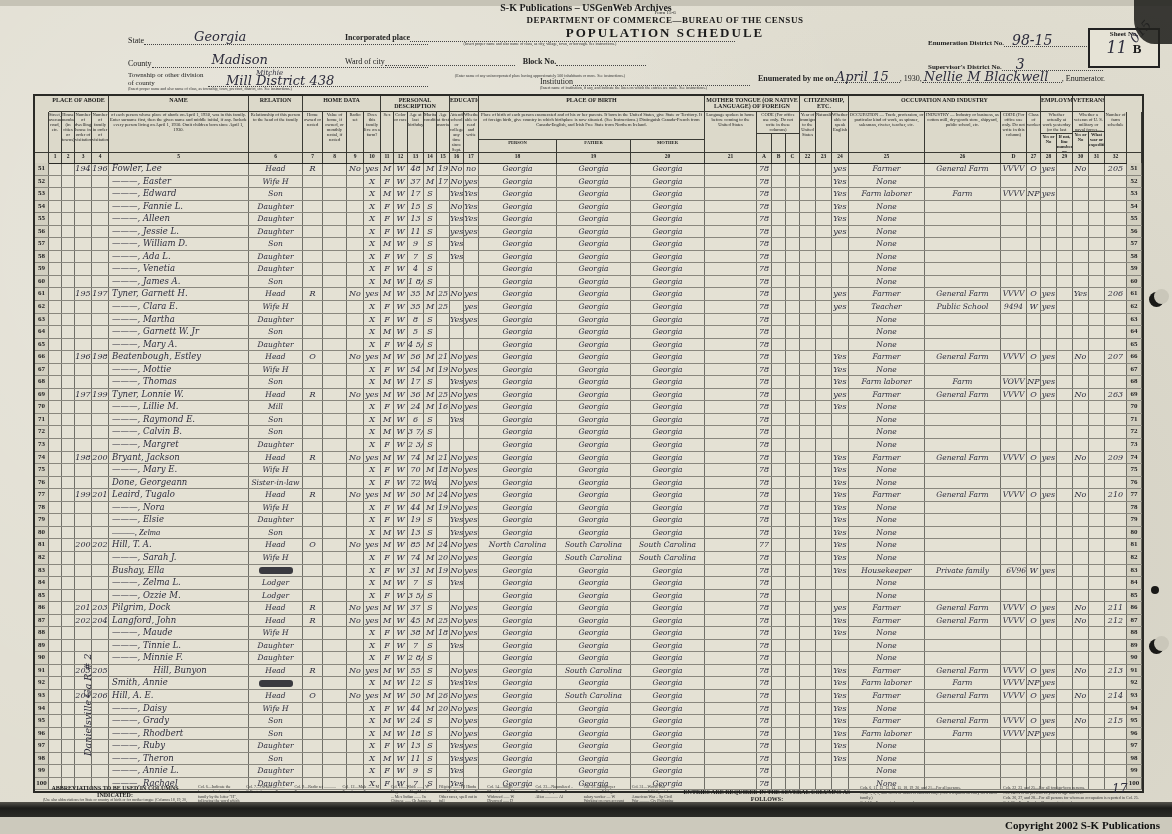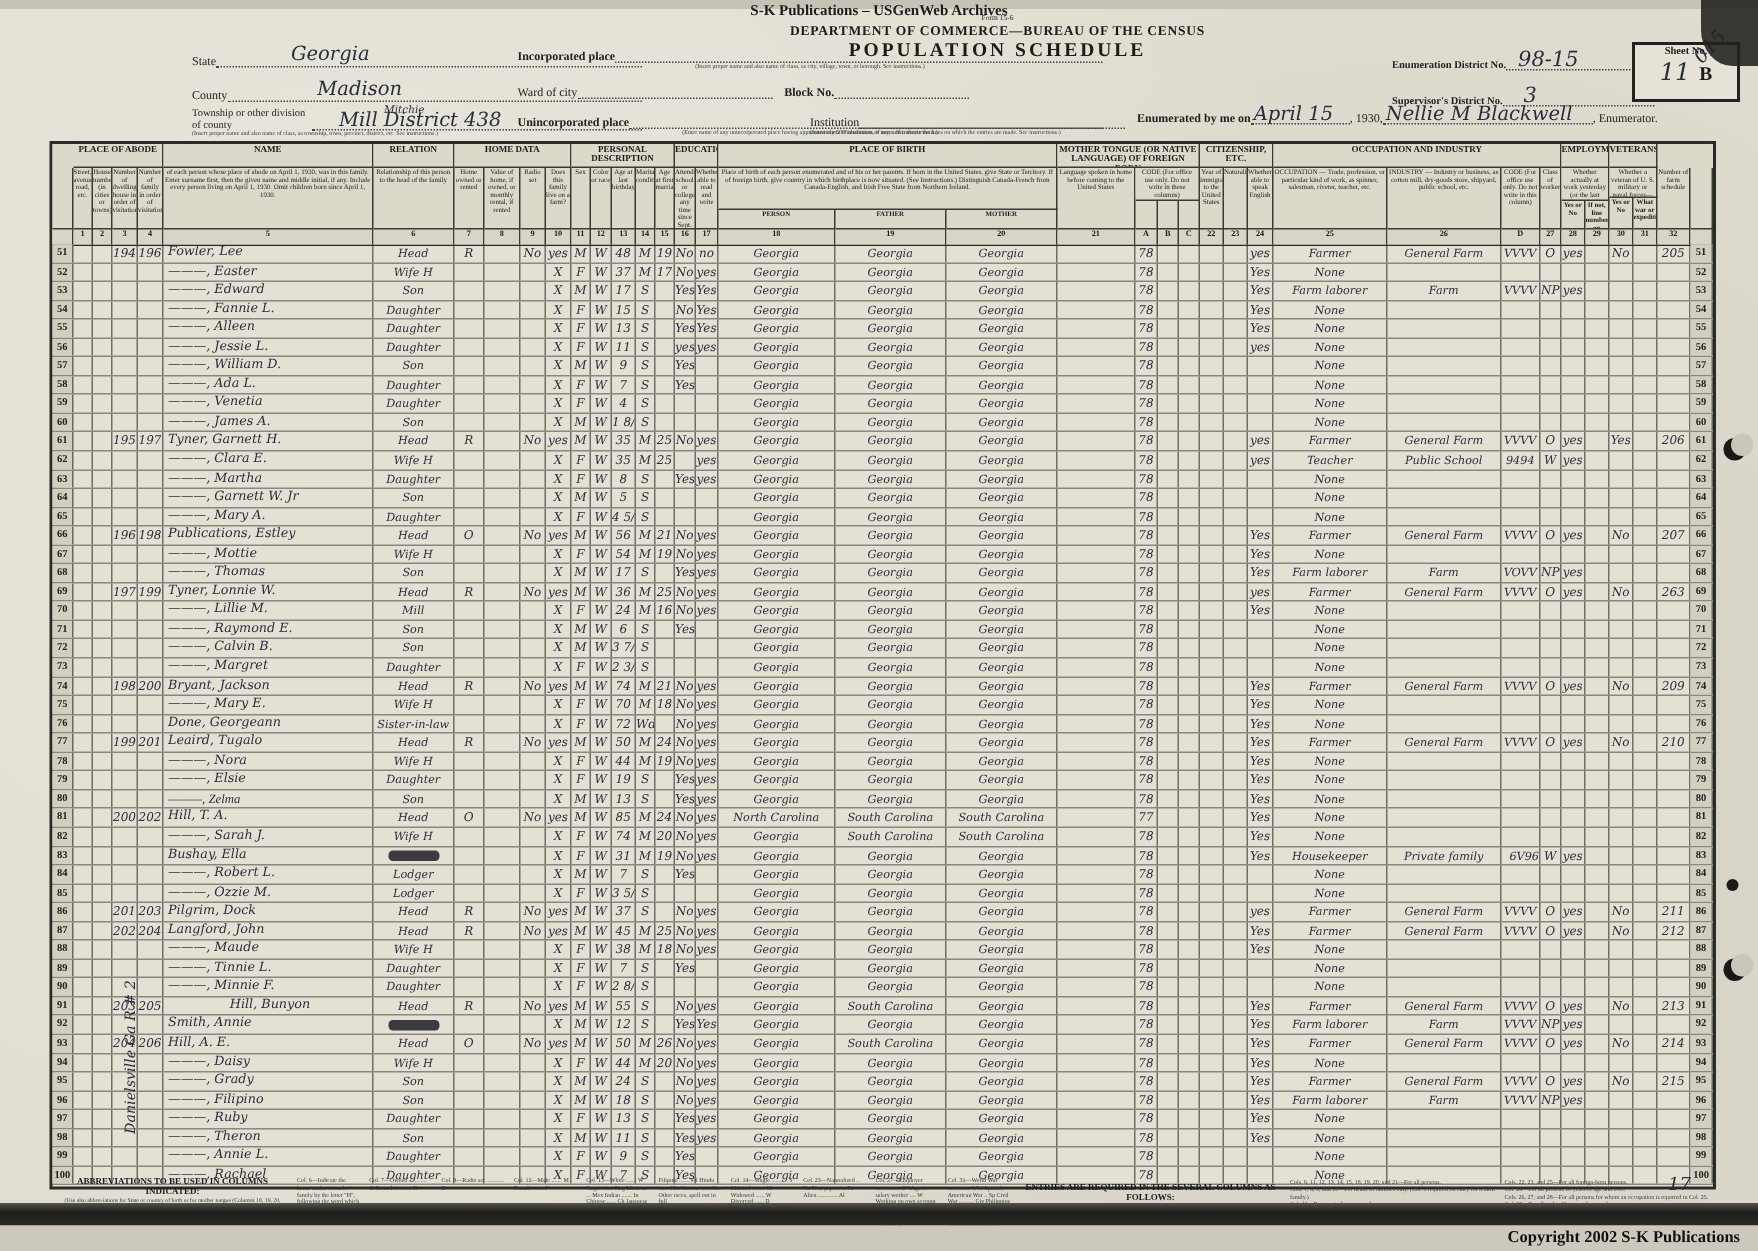"Unincorporated place" div { html: <div> <span>Unincorporated place</span> <span></span> </div> -> none }
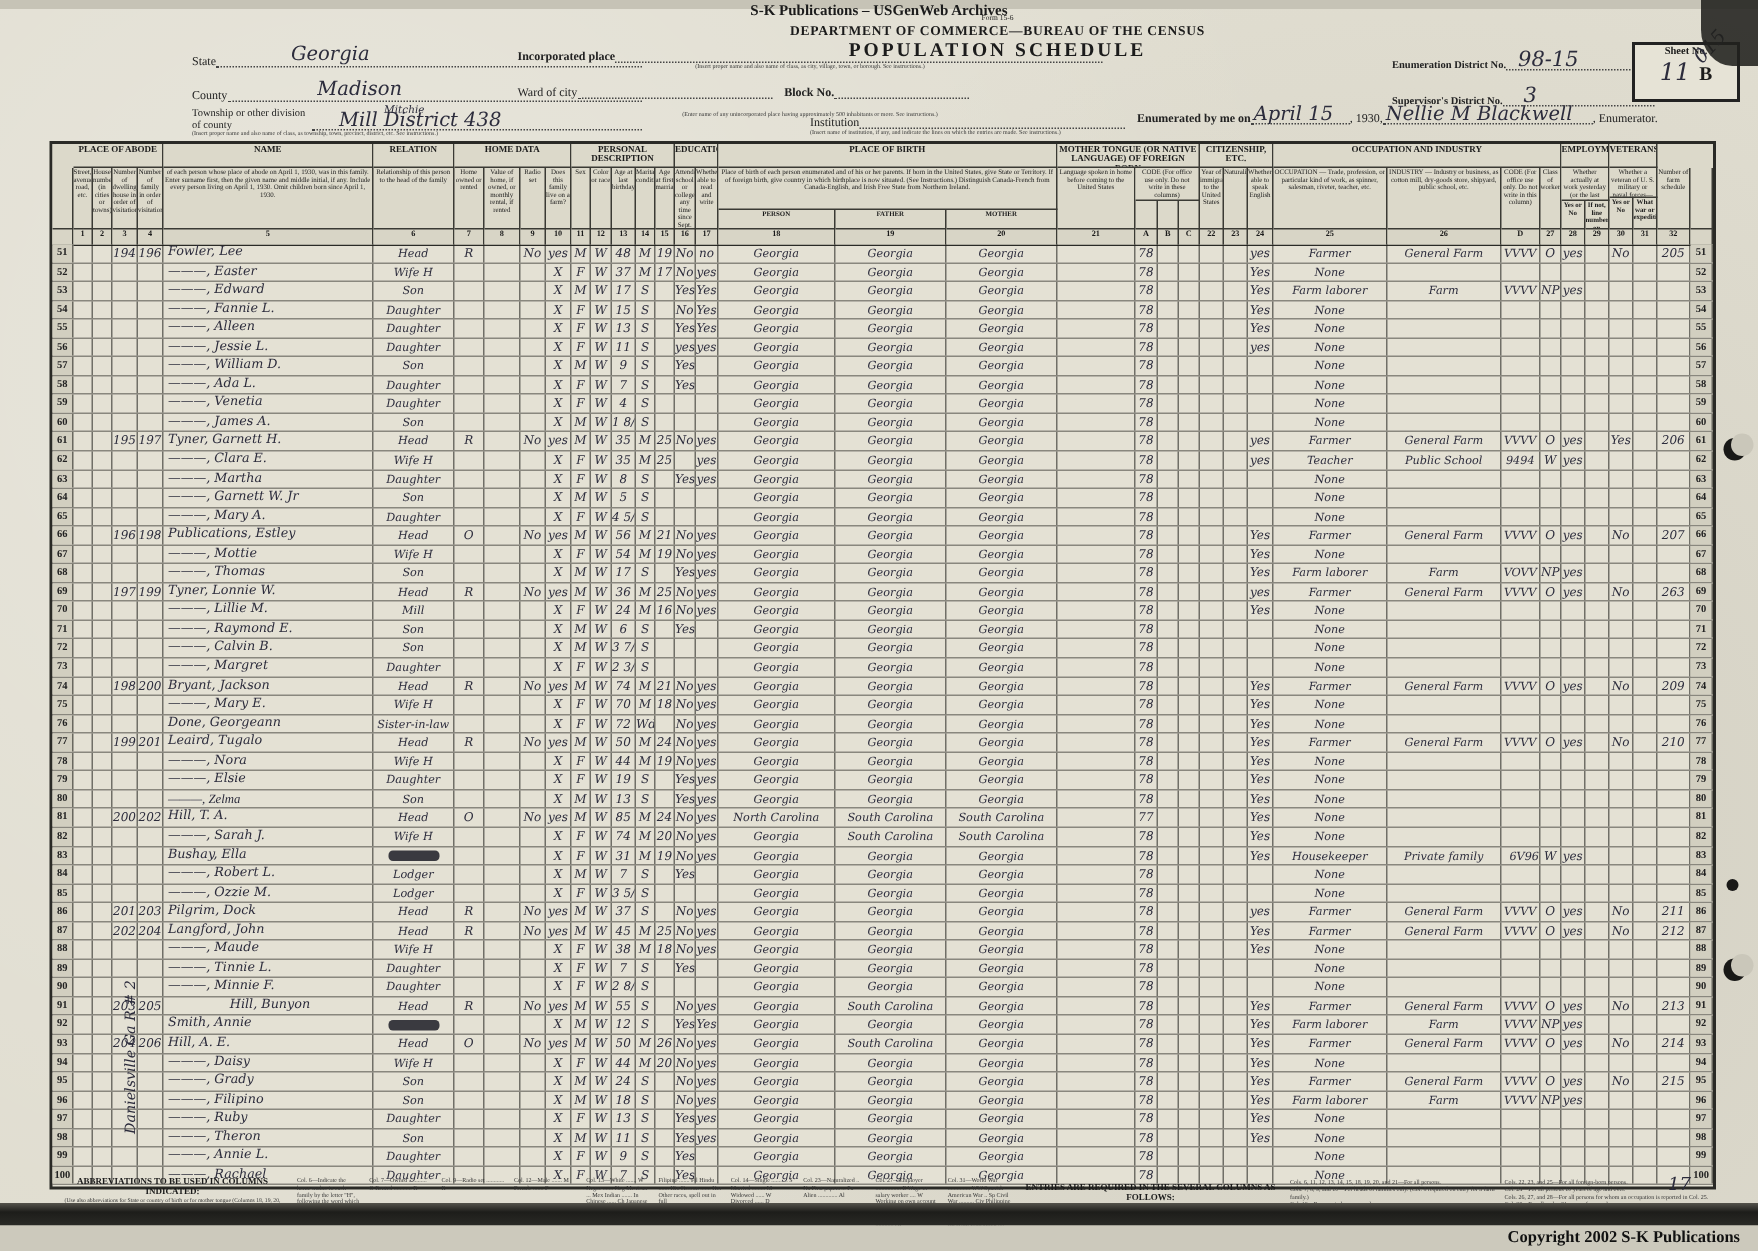"Publications, Estley" span.hw { text: Publications -> Beatenbough }
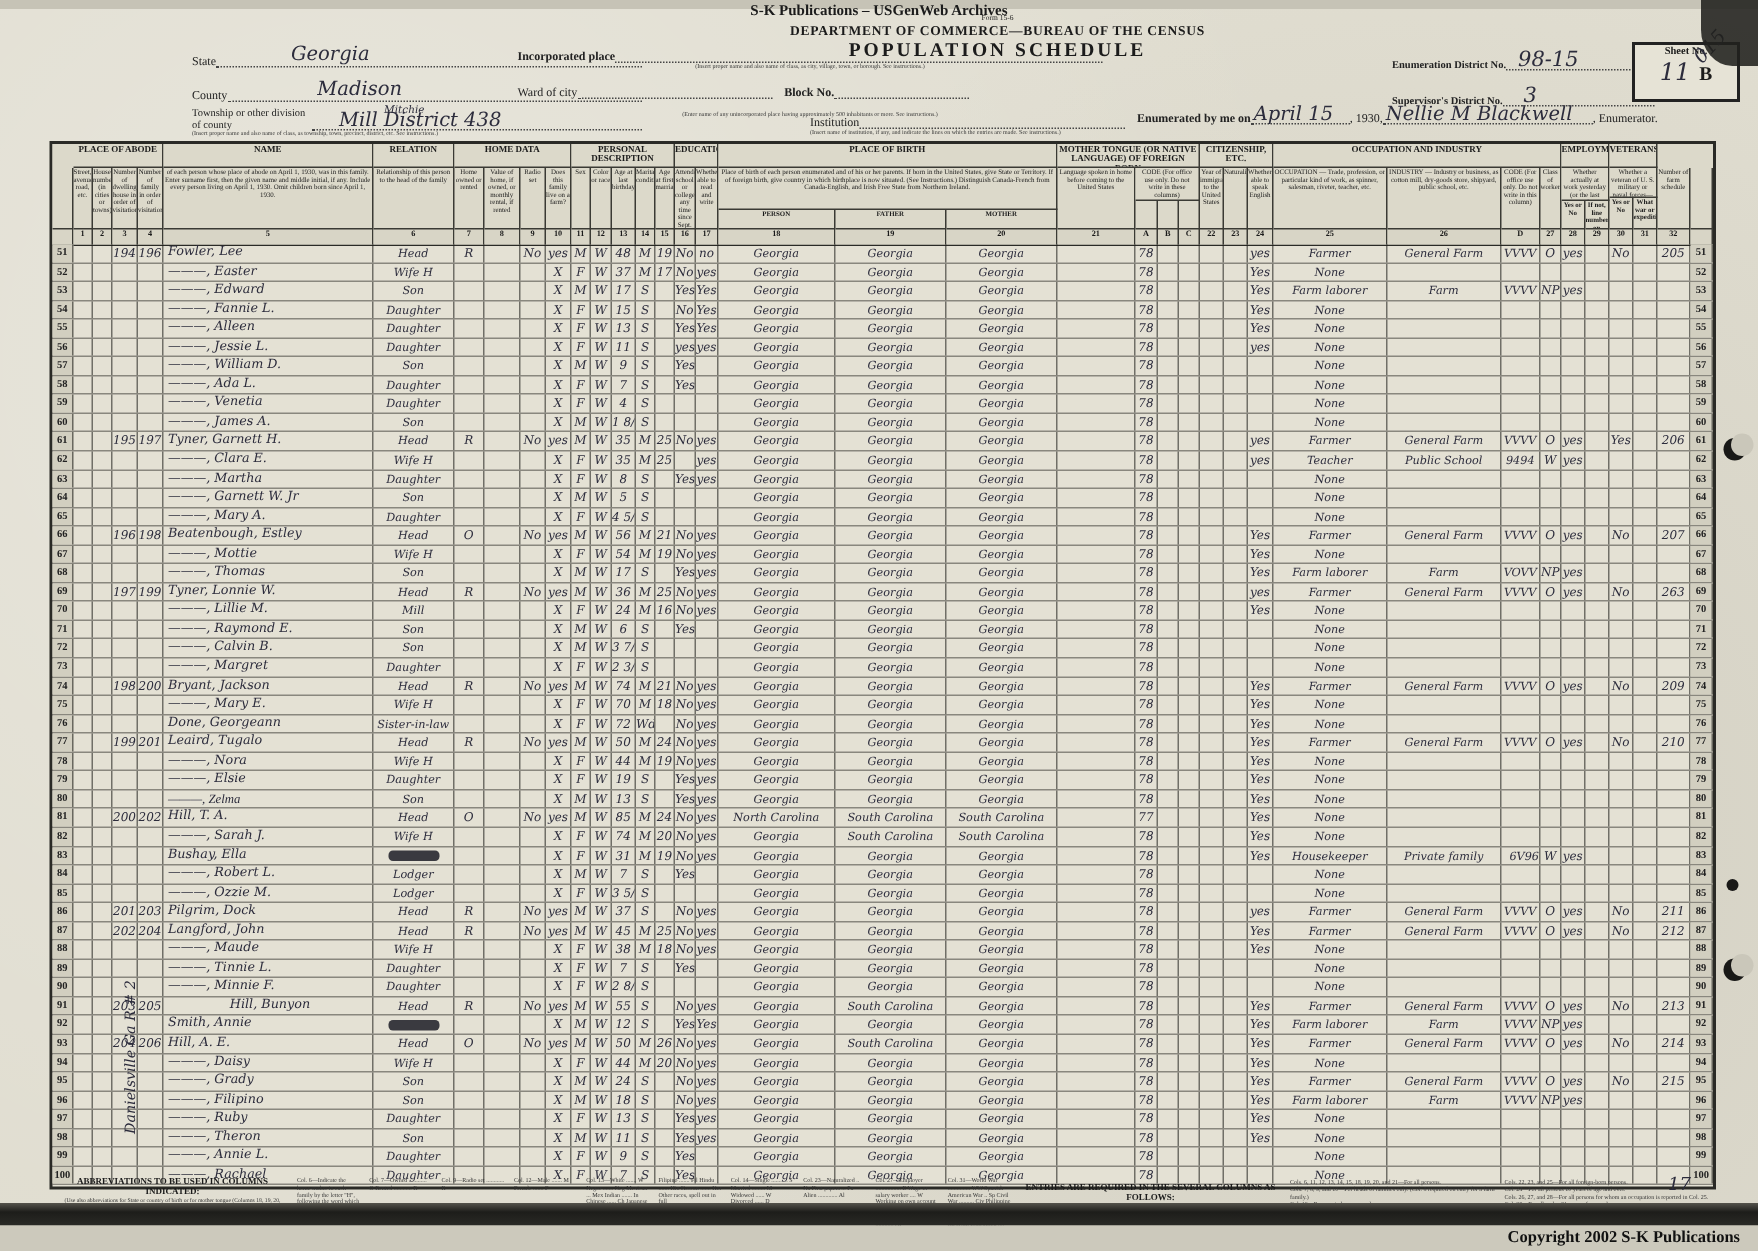"———, Robert L." span.hw { text: Robert -> Zelma }
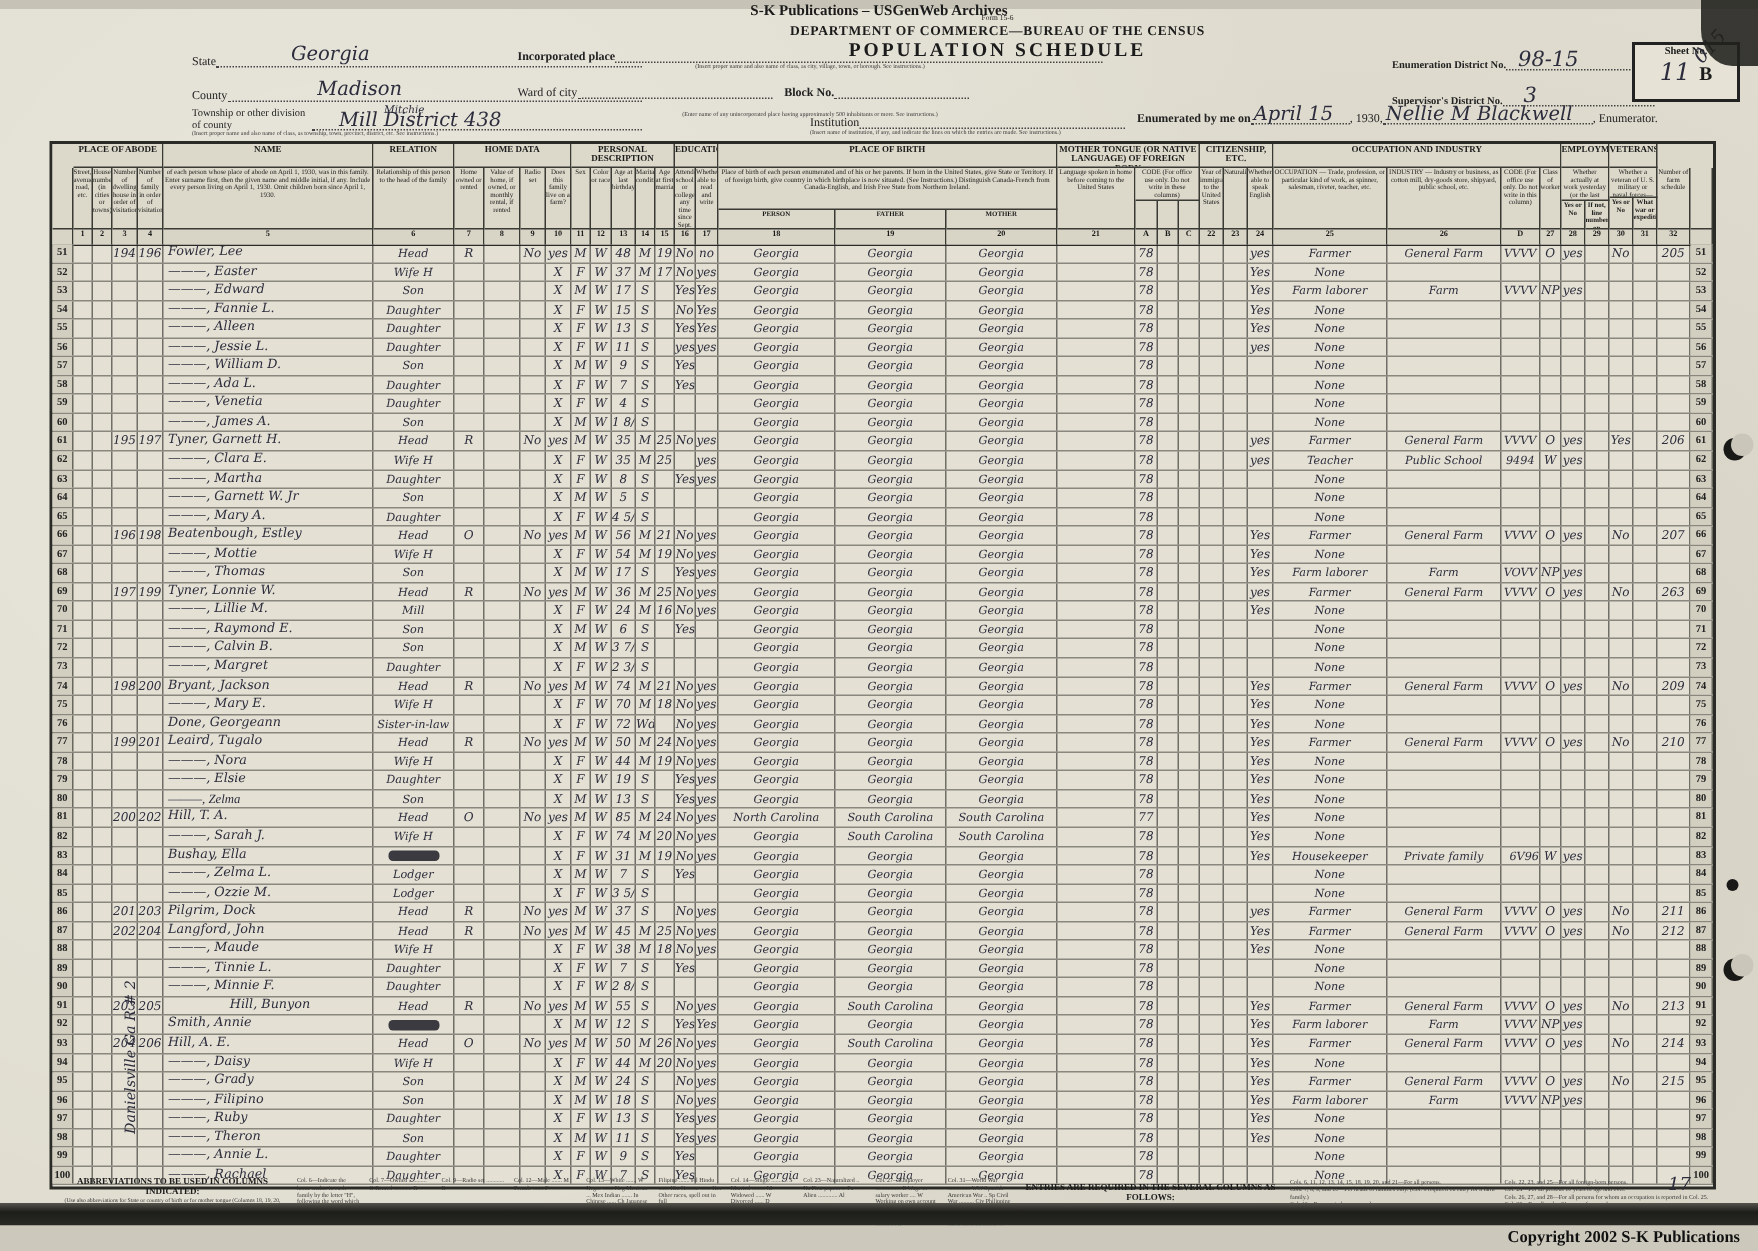"———, Filipino" span.hw { text: Filipino -> Rhodbert }
